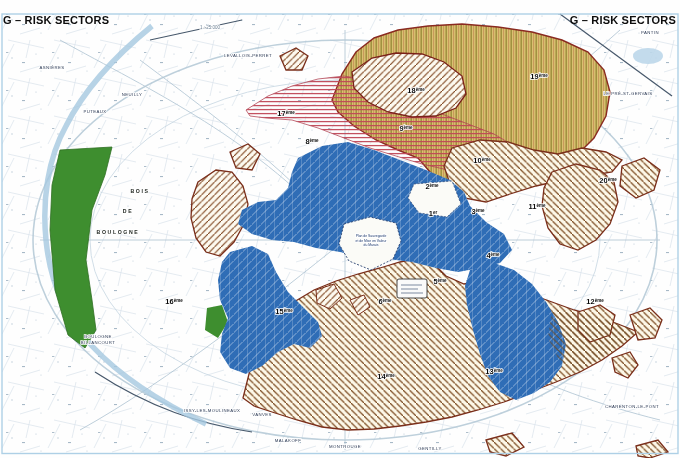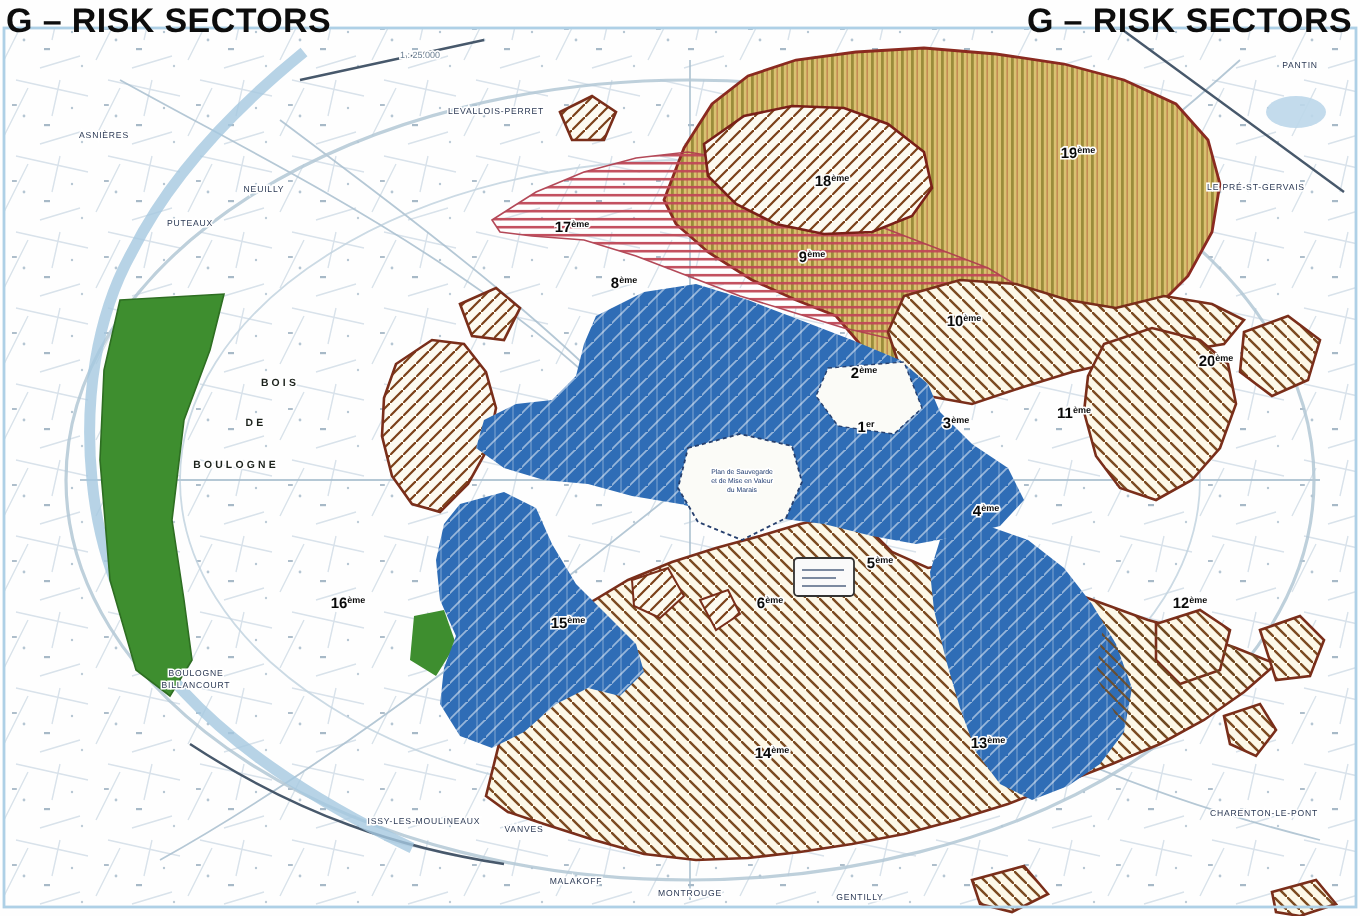"G – RISK SECTORS" .title { font-size: 17px -> 11px; top: 1px -> 14px }
